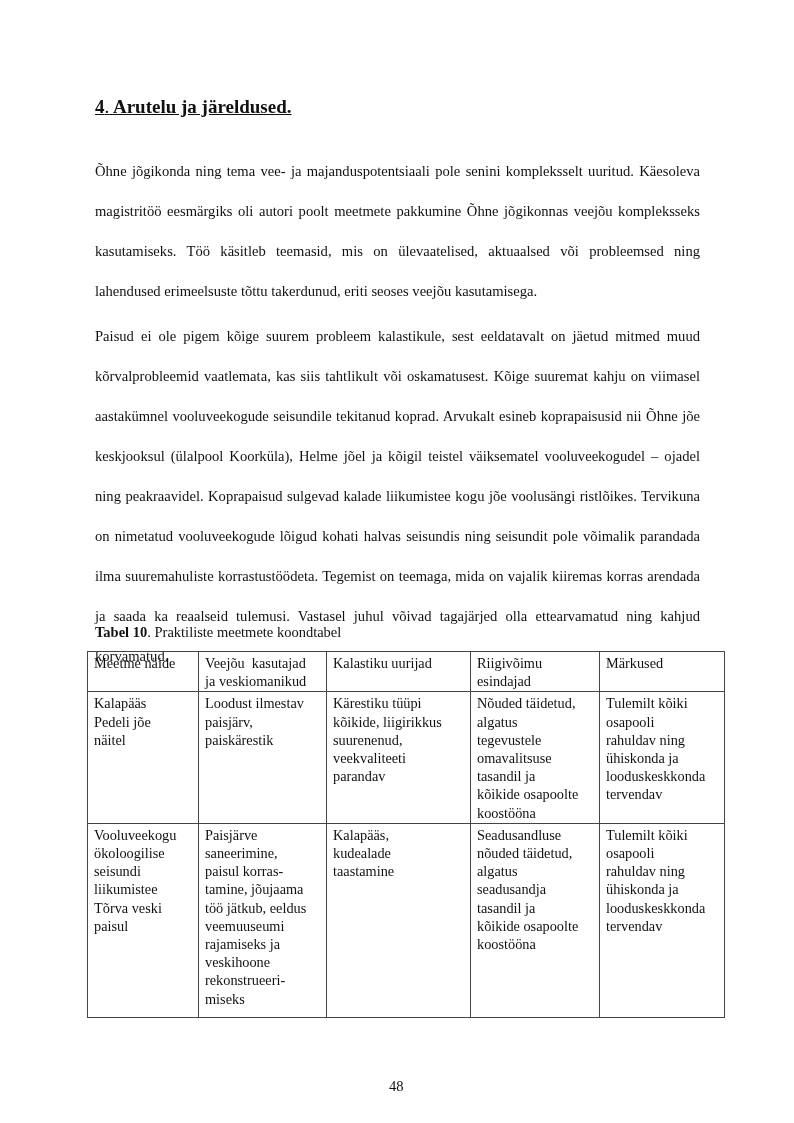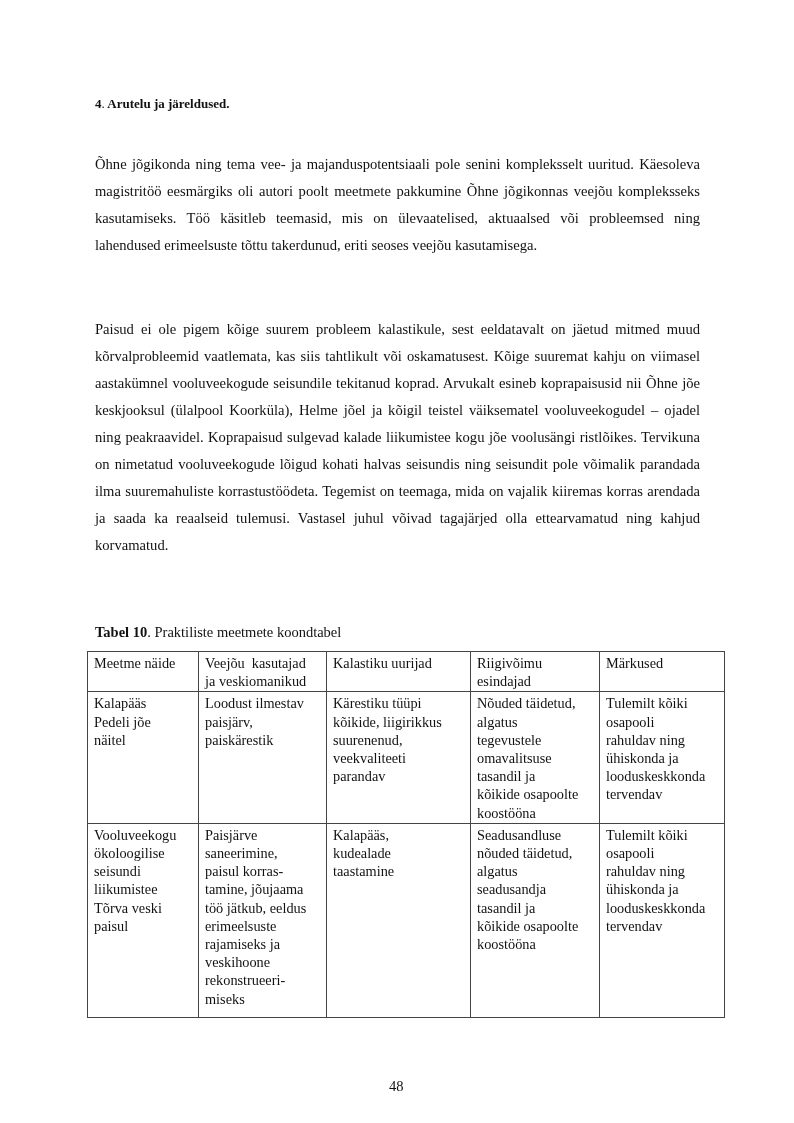"4. Arutelu ja järeldused." .heading { font-size: 13px -> 19px; text-decoration: none -> underline }
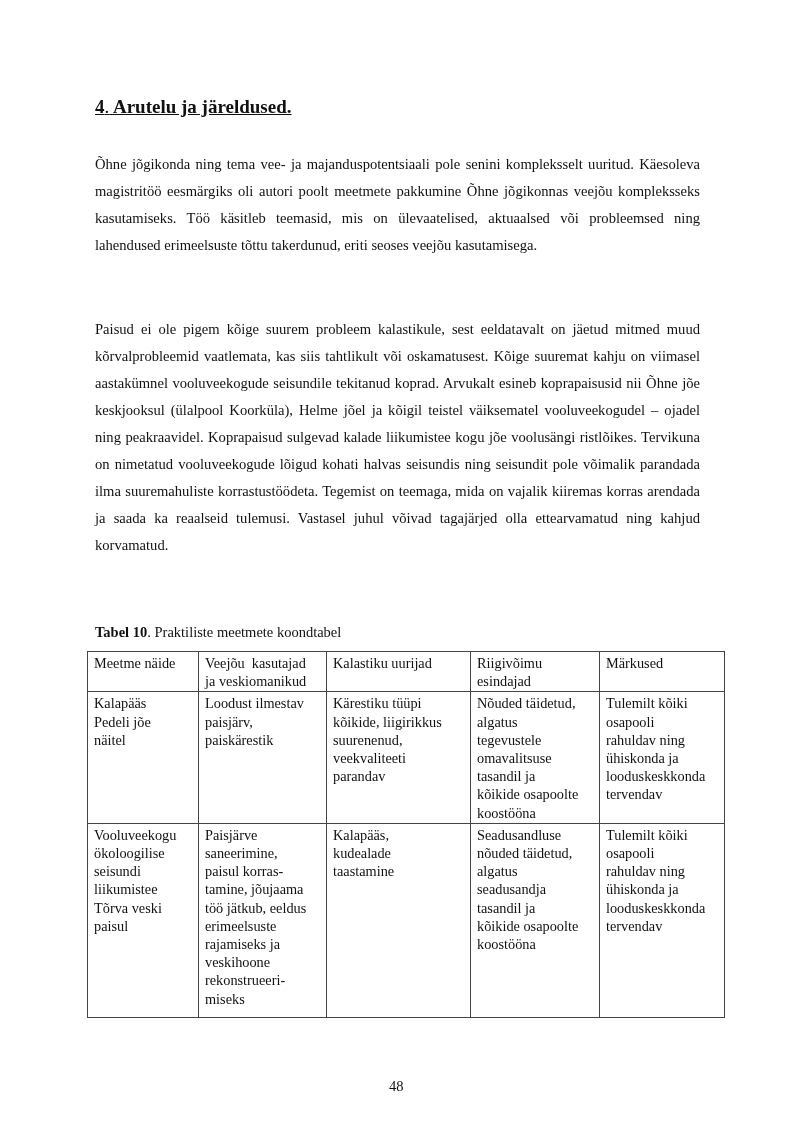"Õhne jõgikonda ning tema vee-" .para { line-height: 27px -> 40px }
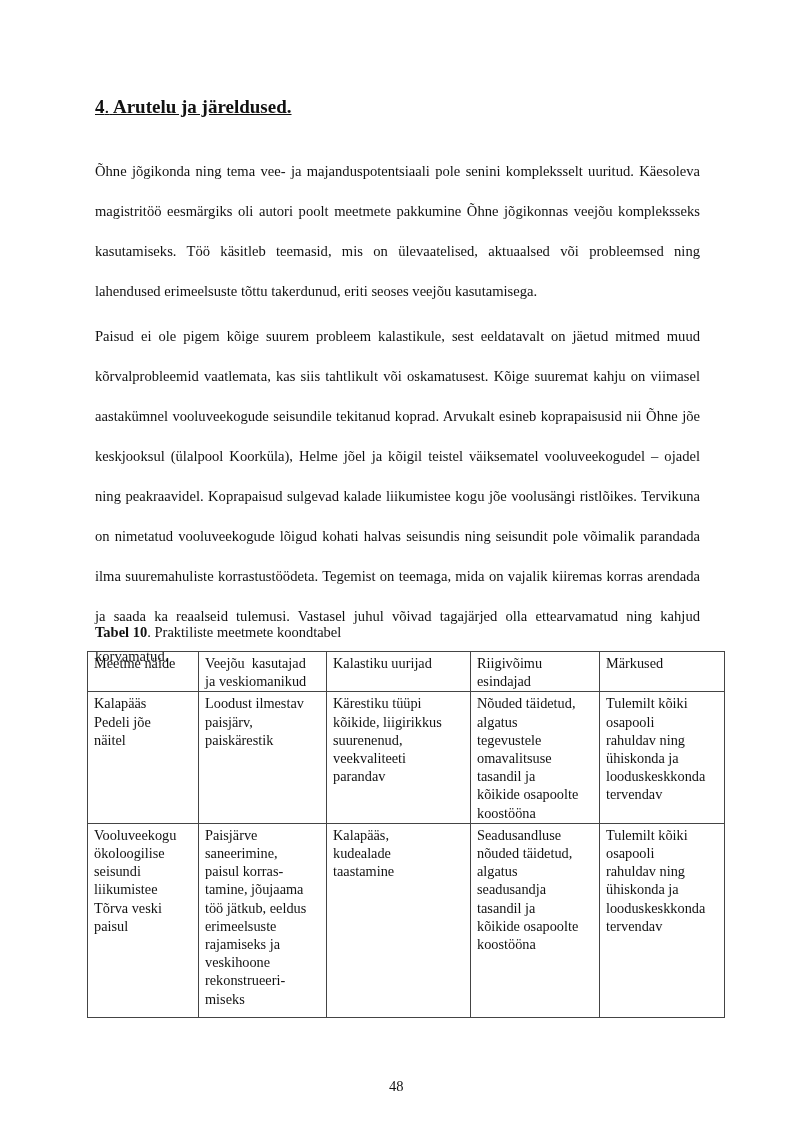"erimeelsuste" span.cell-line { text: erimeelsuste -> veemuuseumi }
